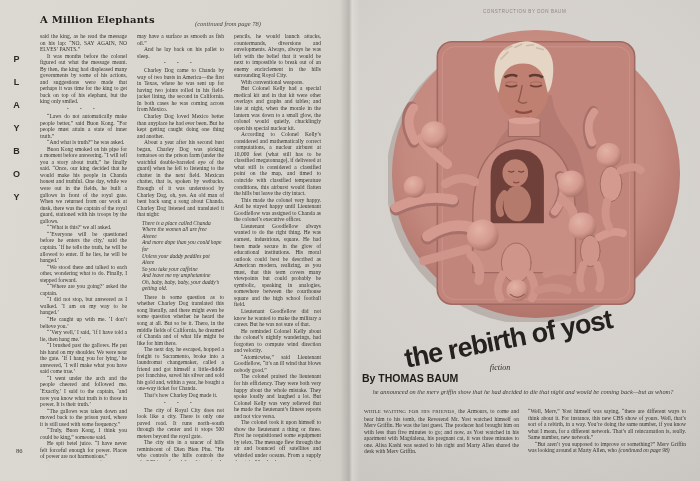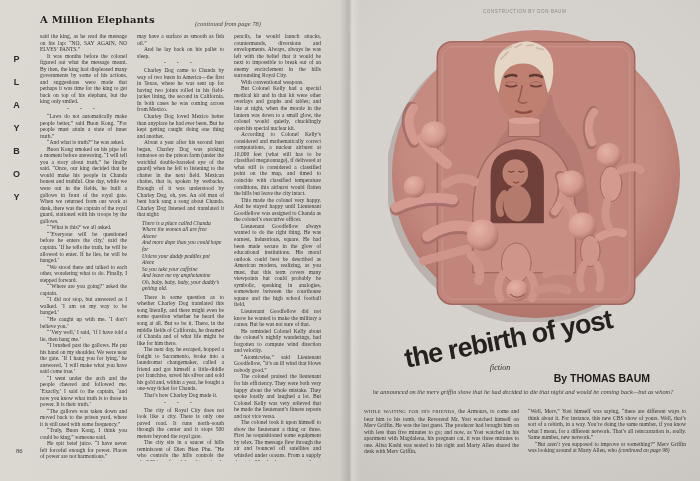"By THOMAS BAUM" #byline { padding-left: none -> 12px; text-align: right -> left }
